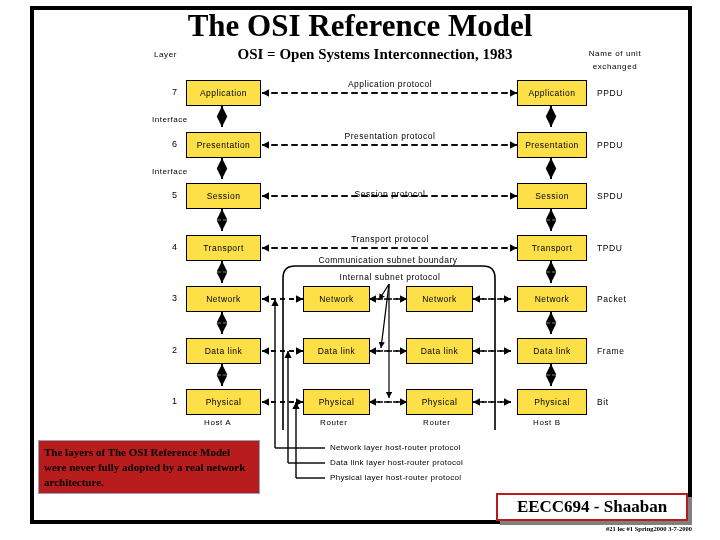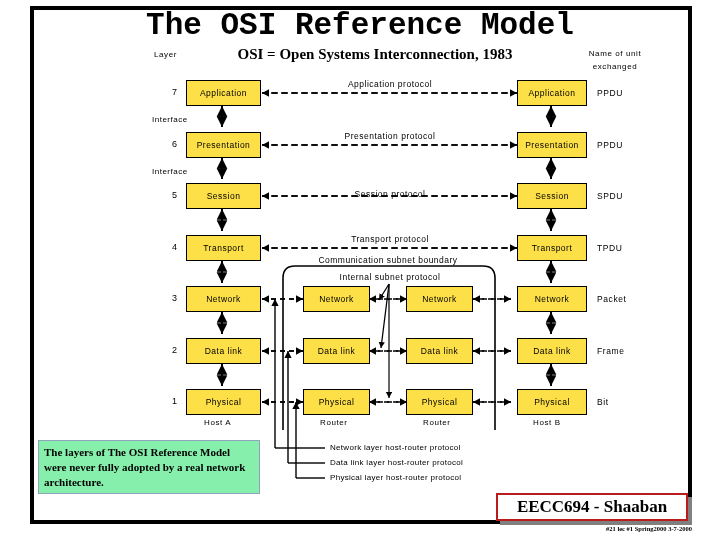"The OSI Reference Model" #title { font-family: Liberation Mono, monospace -> Liberation Serif, serif }
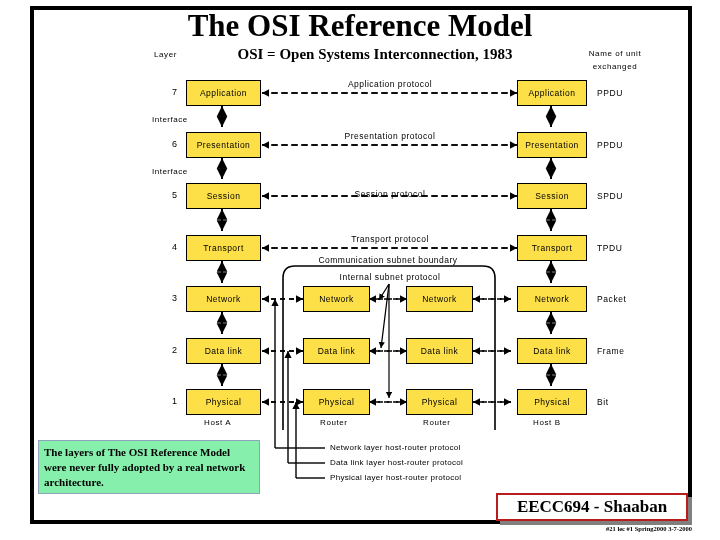"The layers of The OSI" #note-box { background: #86efac -> #b91c1c }
